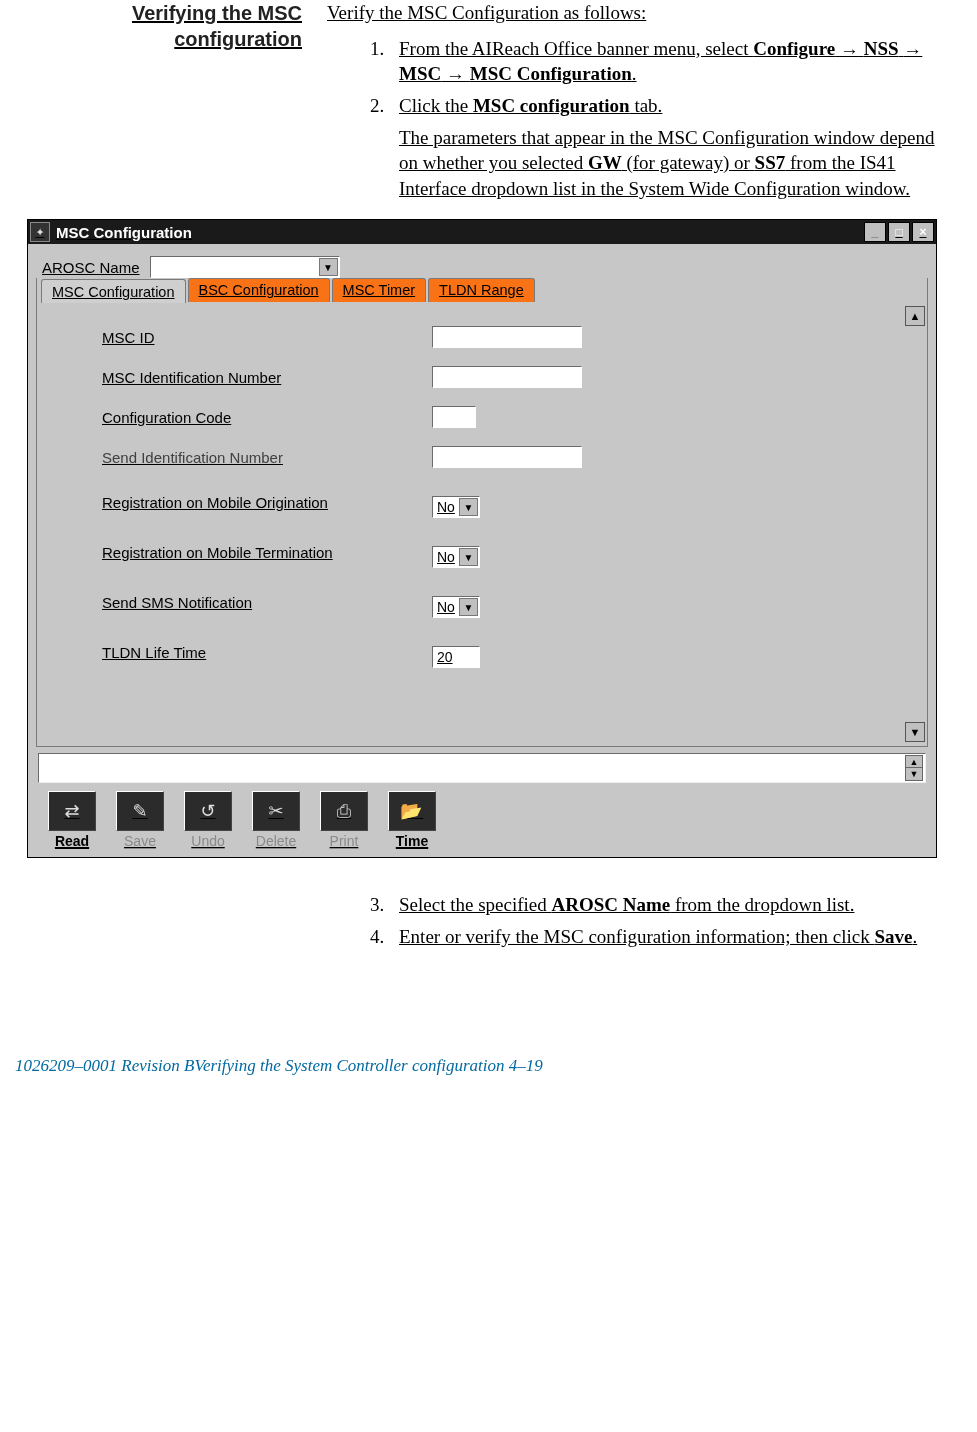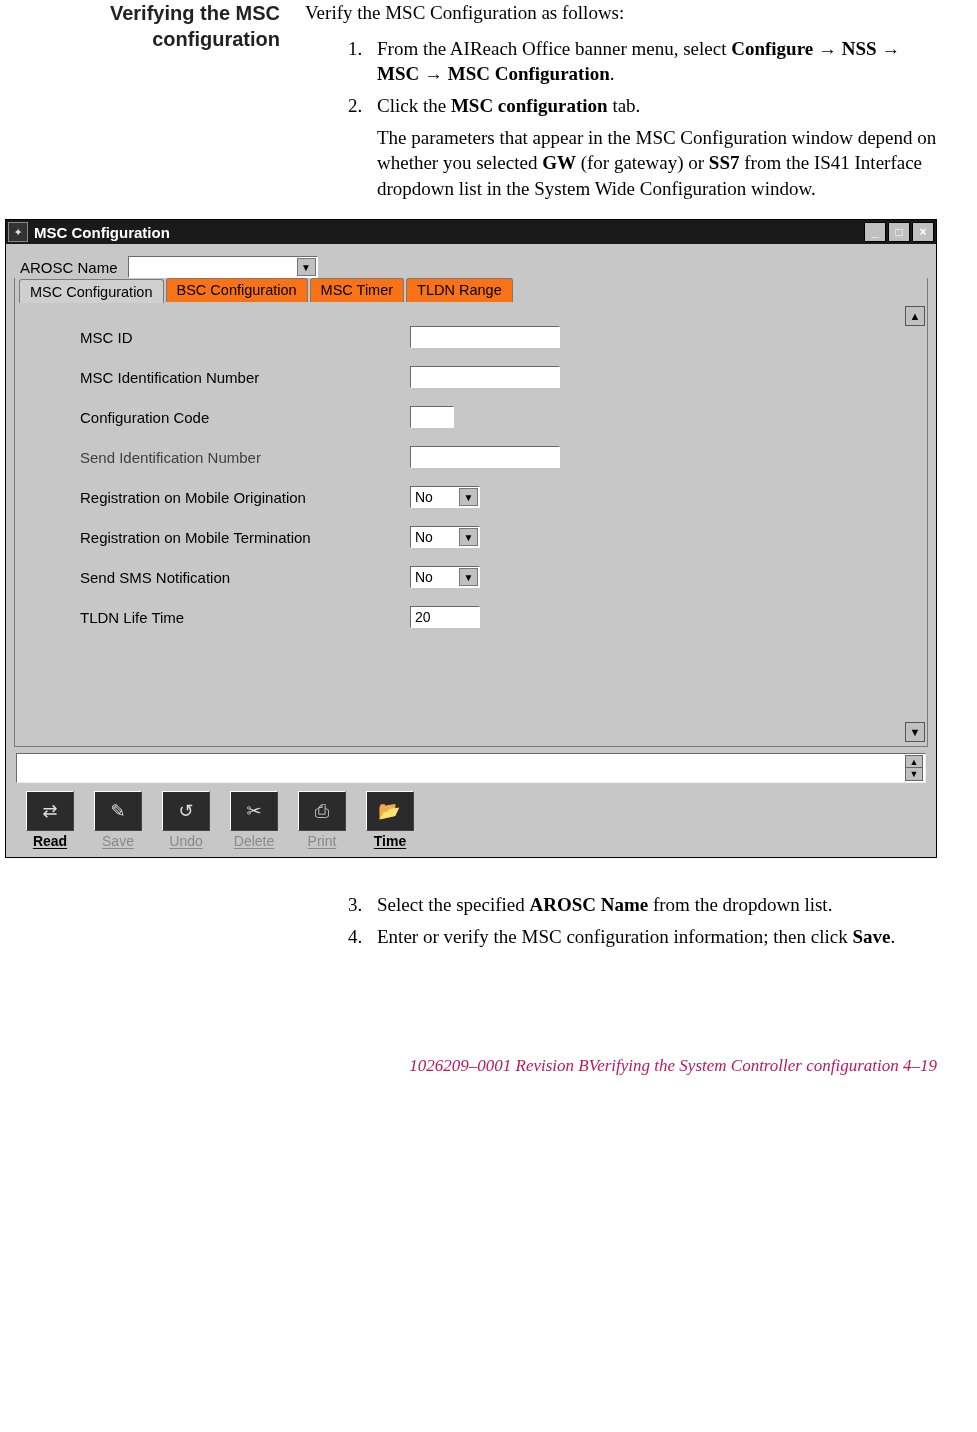"Verifying the MSC configuration" .page { padding: 0 40px 30px 5px -> 0 40px 30px 27px; text-decoration: none -> underline }
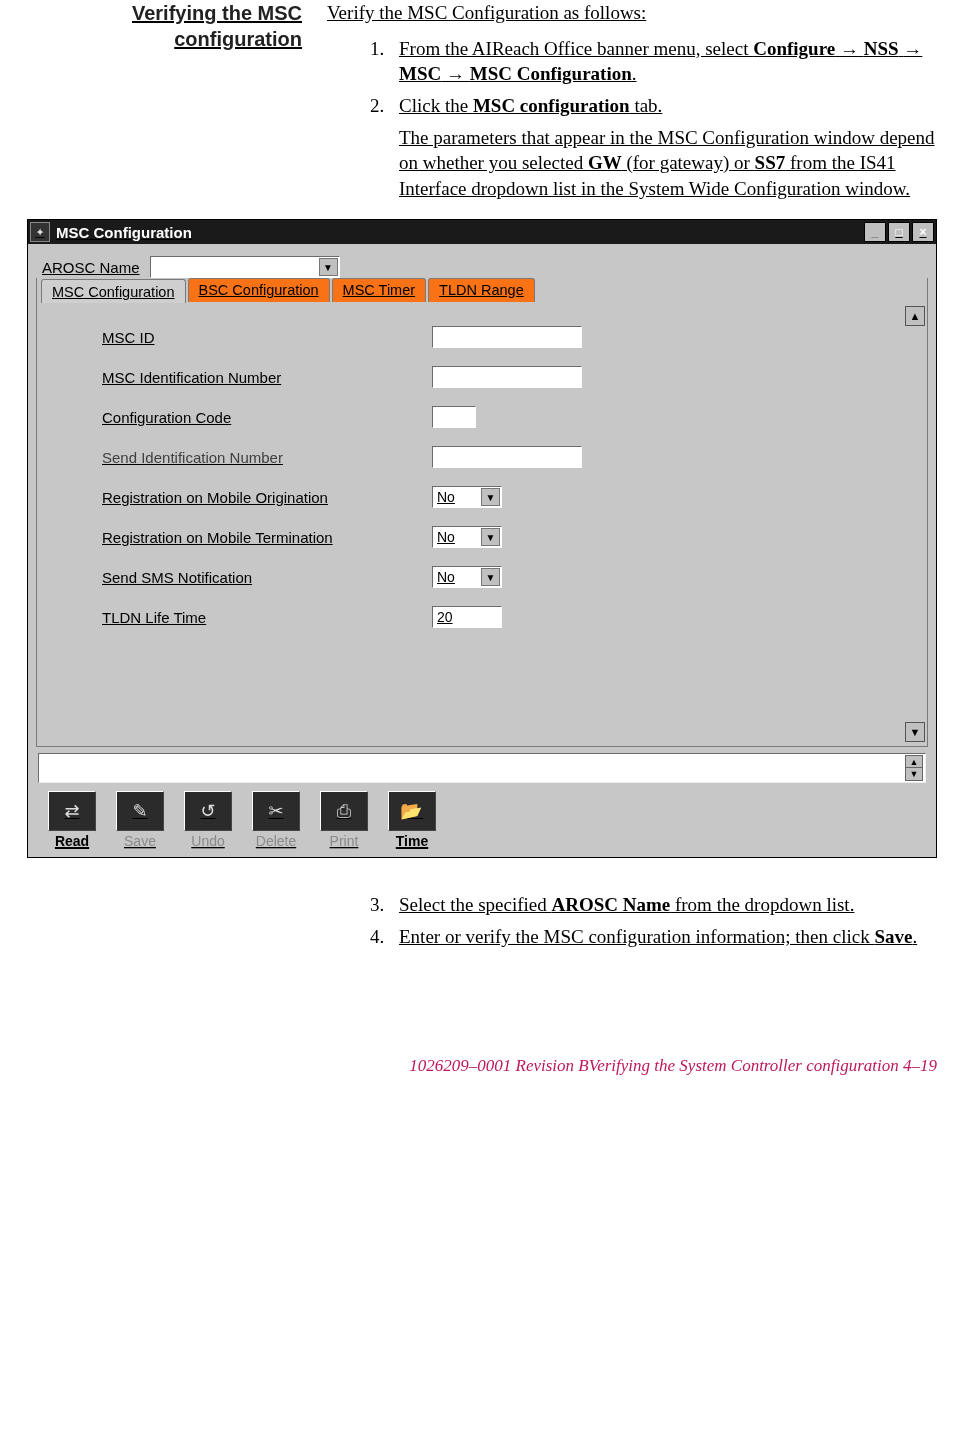"No" .w-md { margin-top: none -> 10px; width: 70px -> 48px }
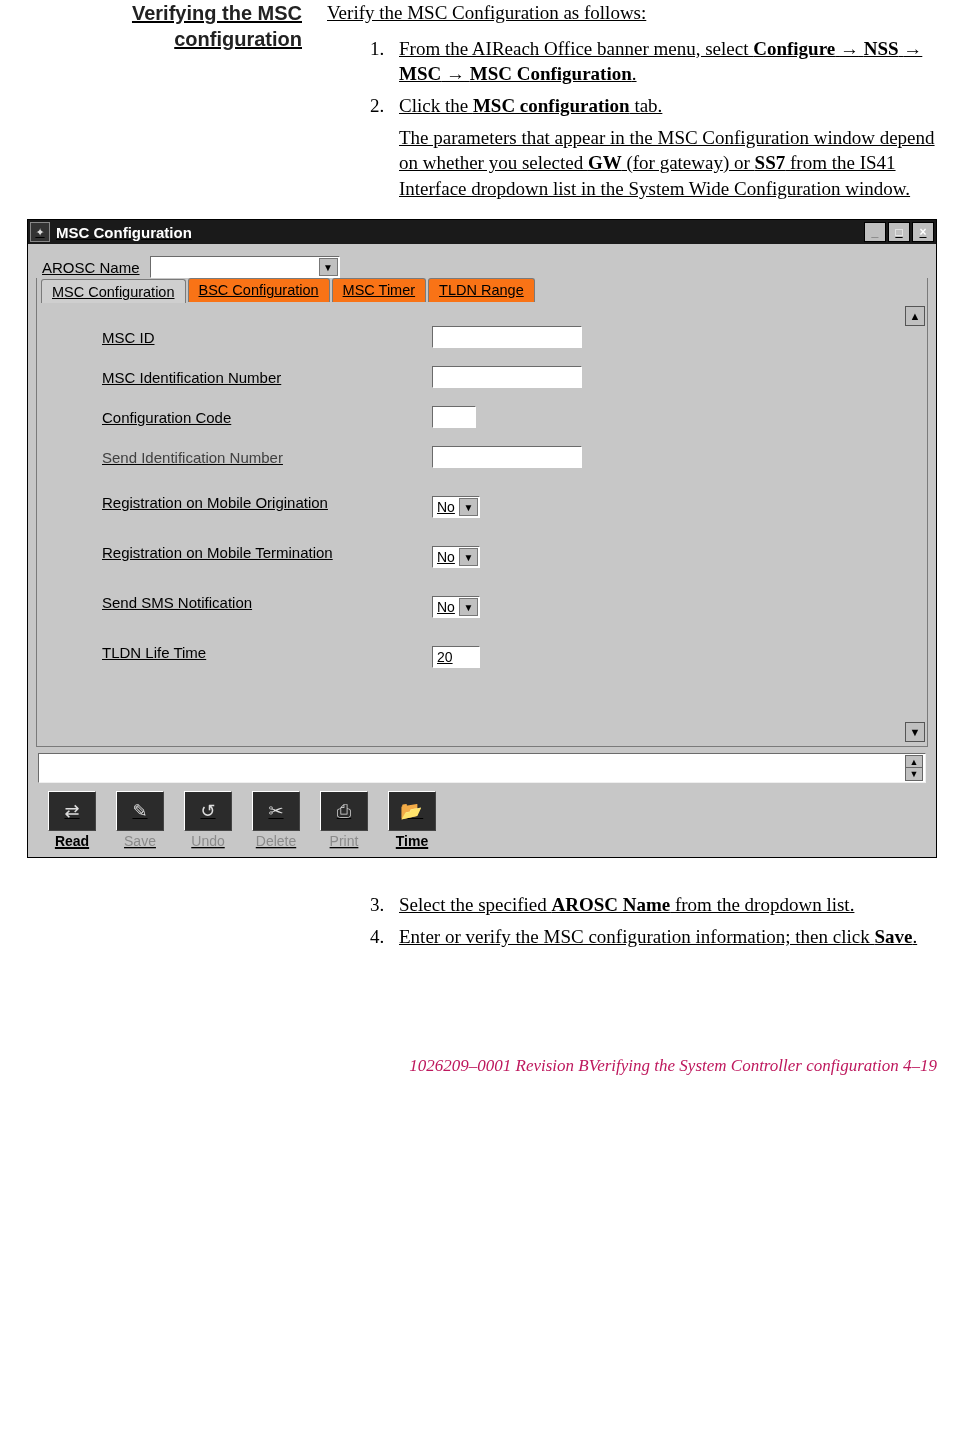"1026209–0001 Revision B" .footer { color: #be185d -> #0369a1; justify-content: flex-end -> flex-start }
